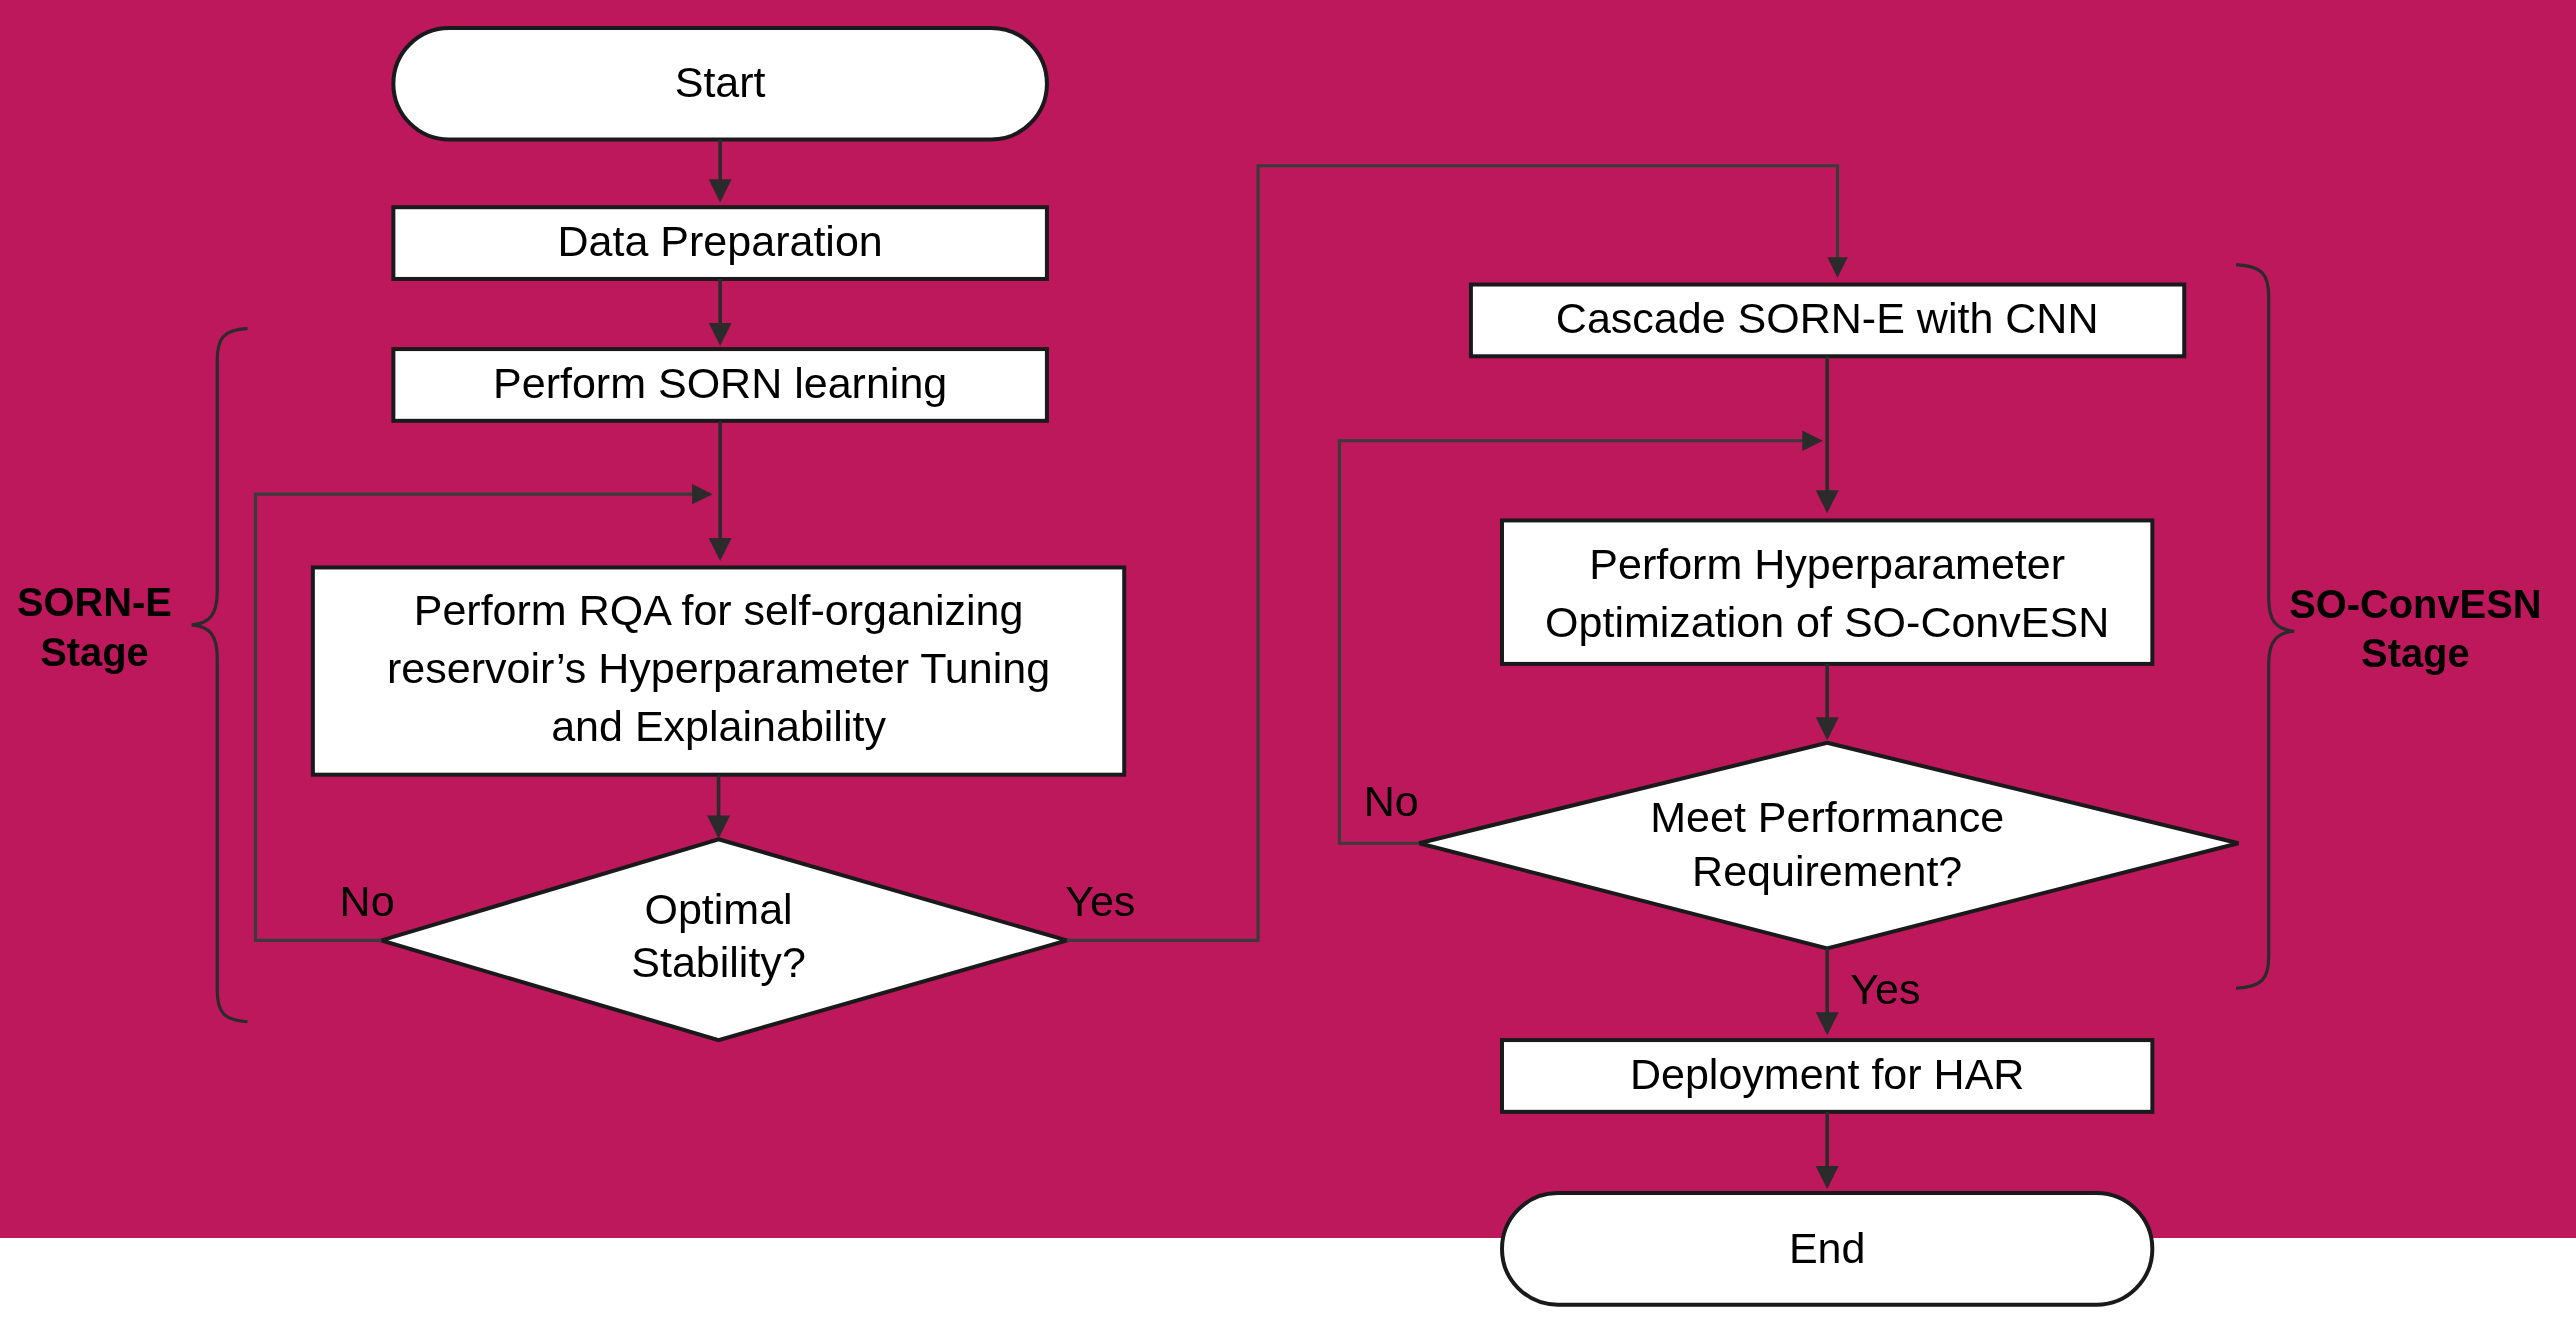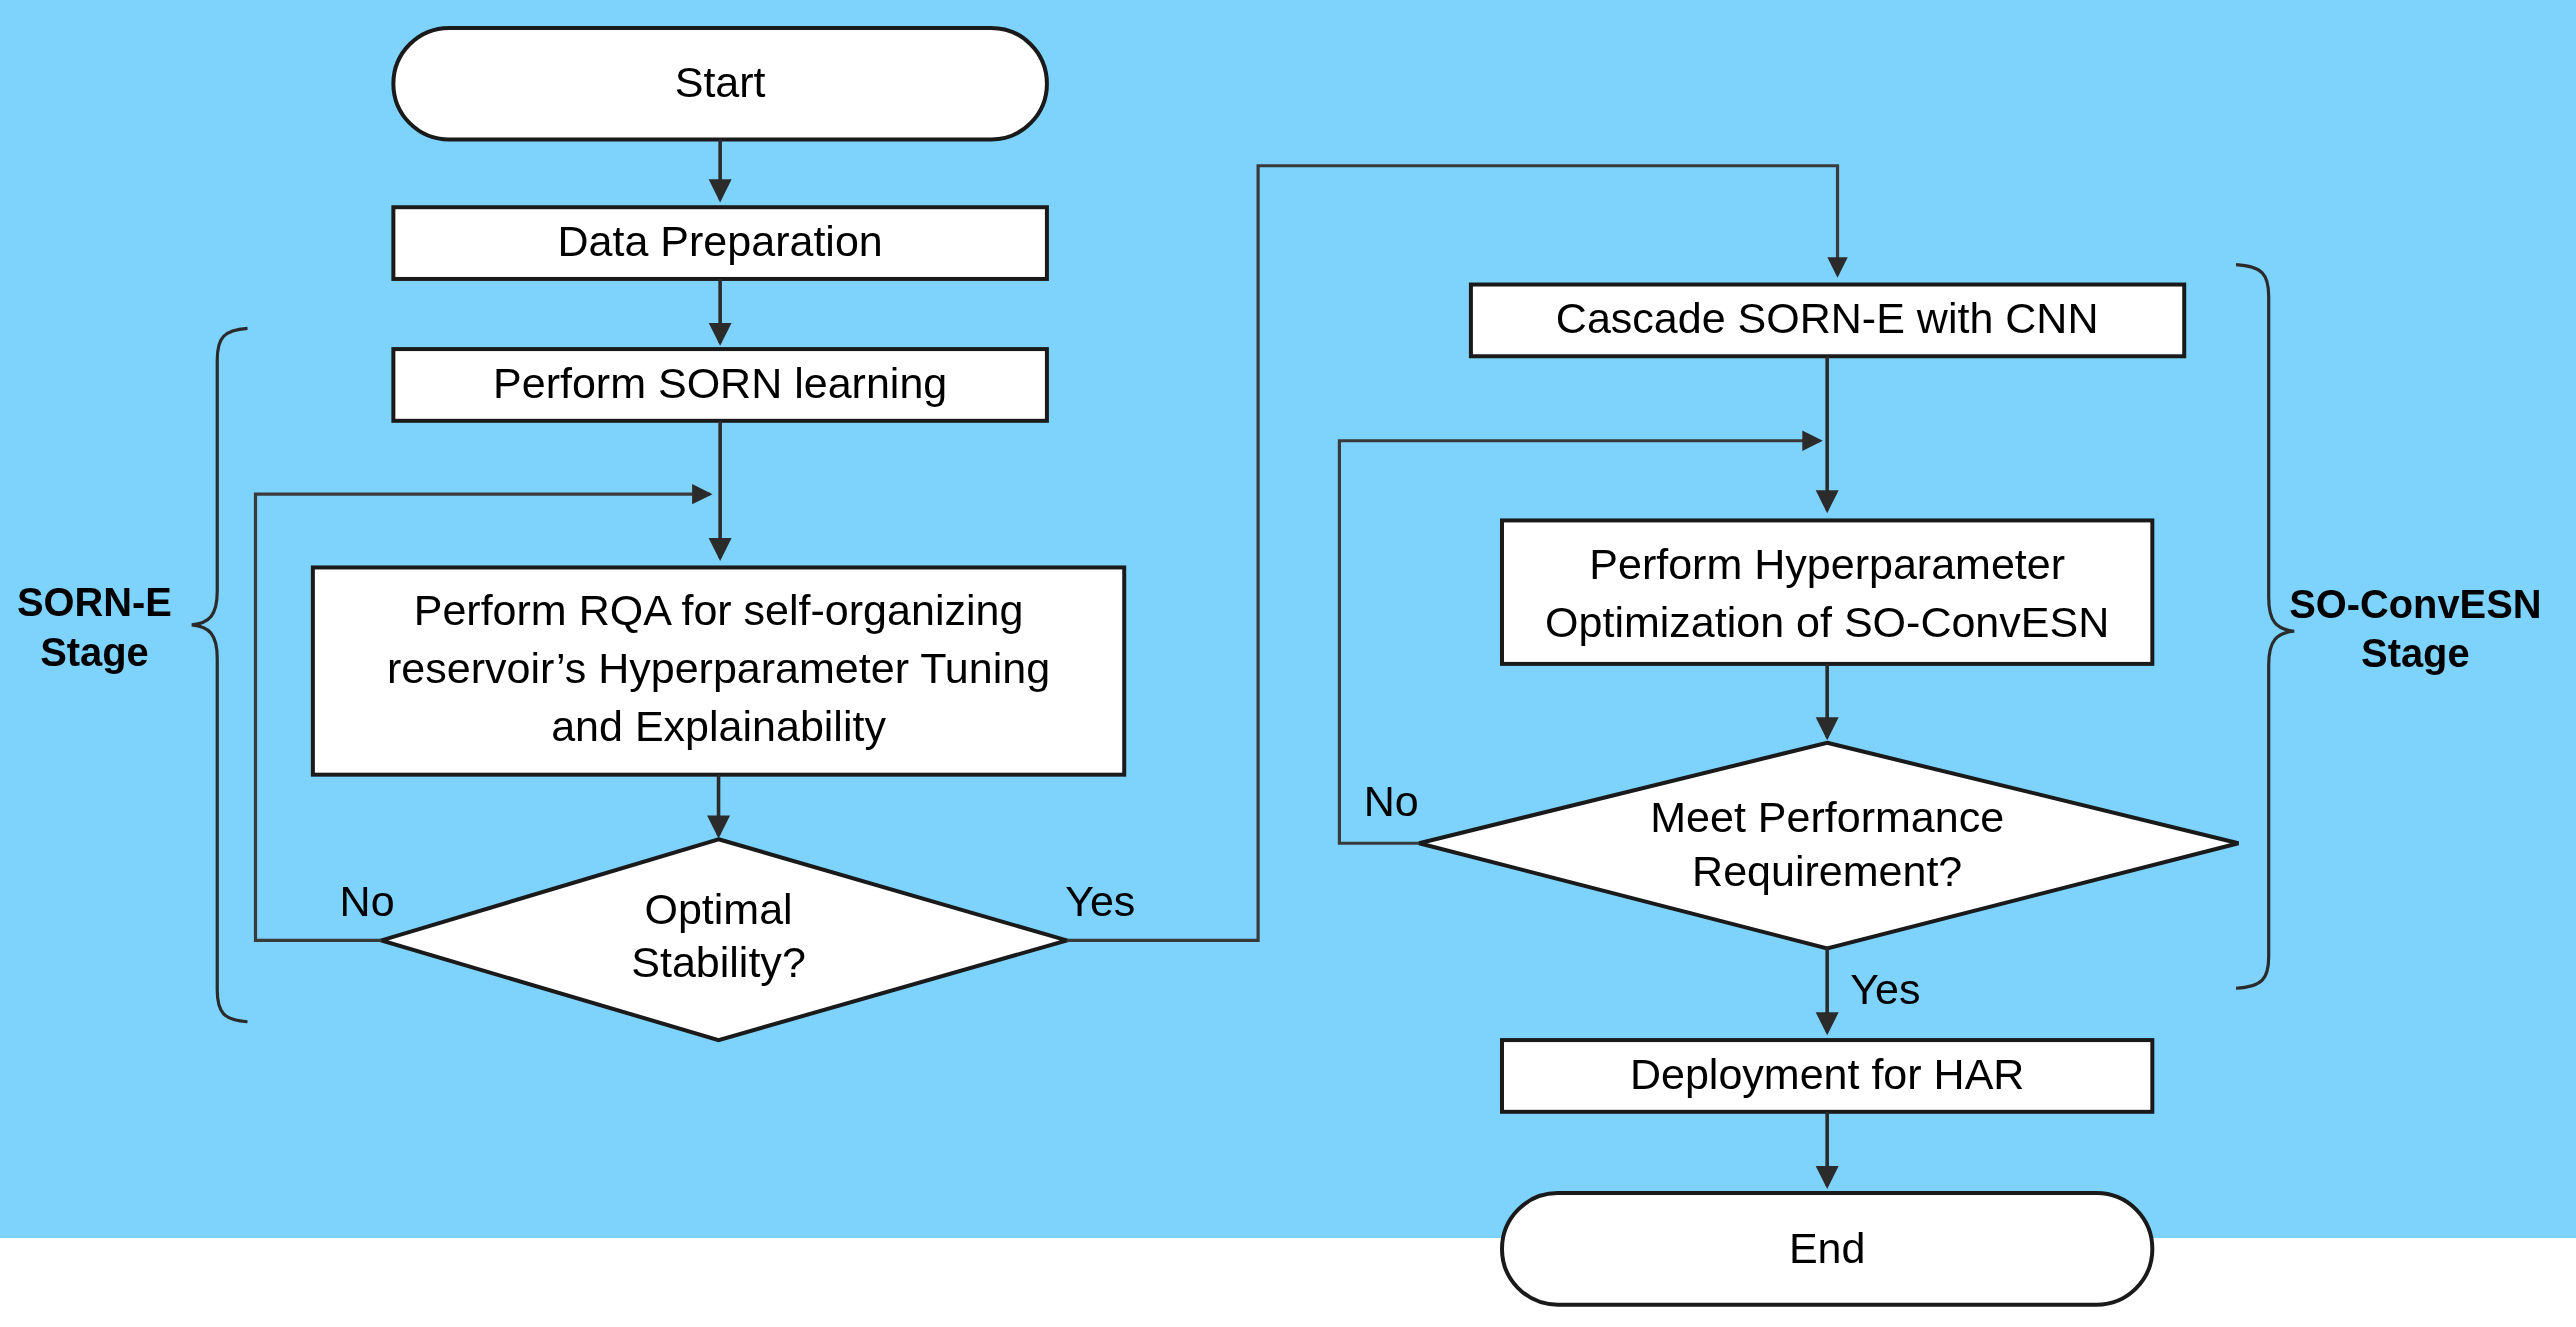"Start" #stage { background: #7dd3fc -> #be185d }
